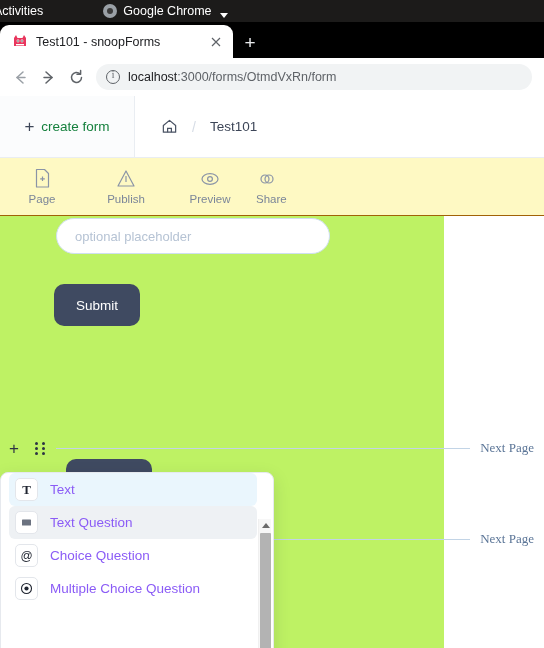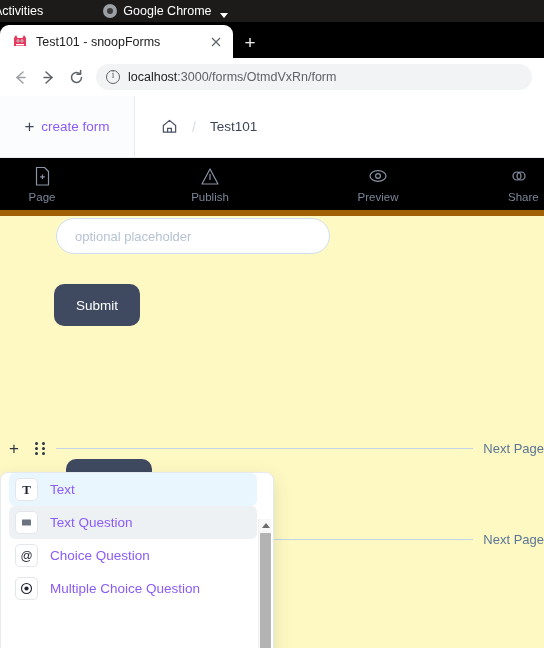"create form" .createform-label { color: #8b5cf6 -> #15803d }
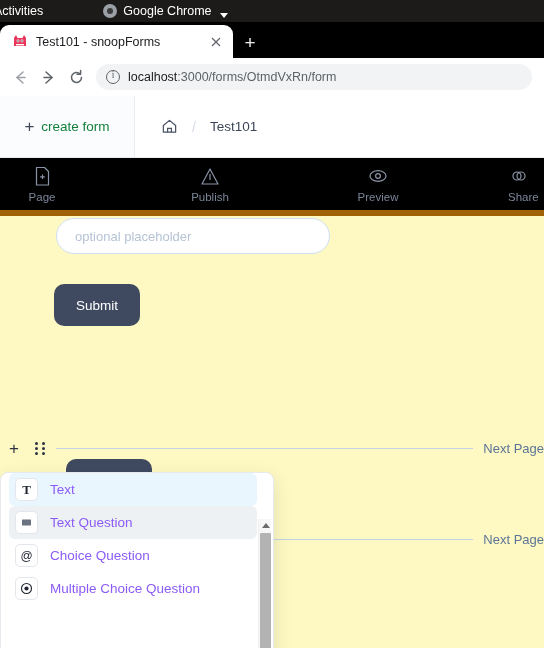"Page" .actionbar { background: #000000 -> #fef9c3; border-bottom: 6px solid #a16207 -> 1px solid #a16207; justify-content: space-between -> flex-start }
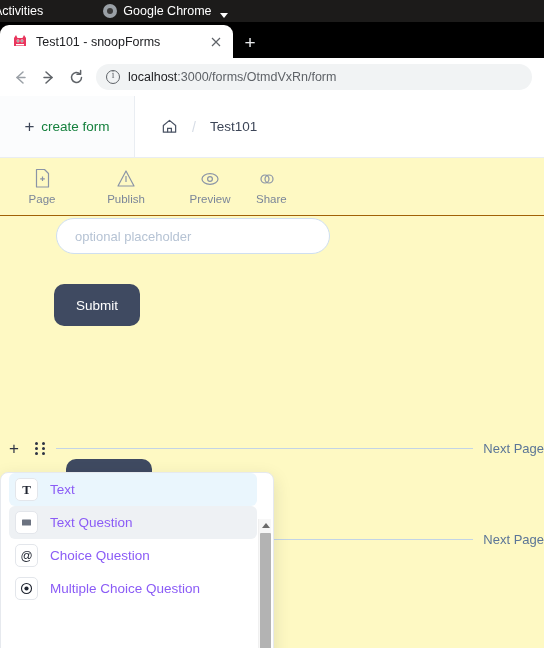"optional placeholder" .canvas { background: #fef9c3 -> #bef264; width: 544px -> 444px }
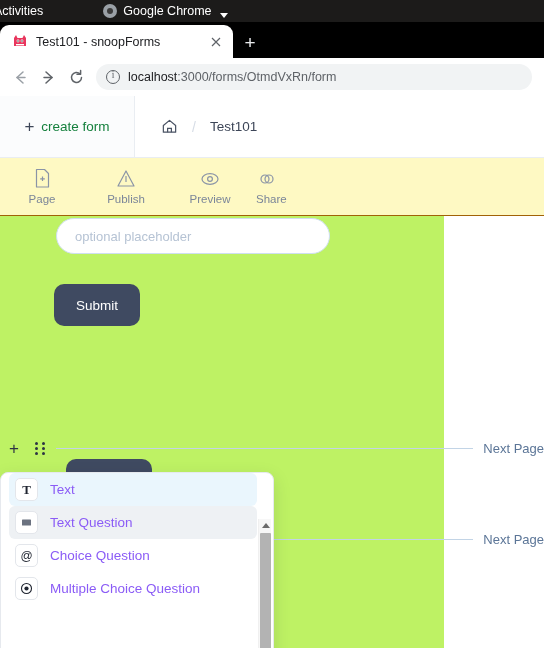"Next Page" .dv-label { font-family: none -> Liberation Serif, serif; padding-right: none -> 10px }
